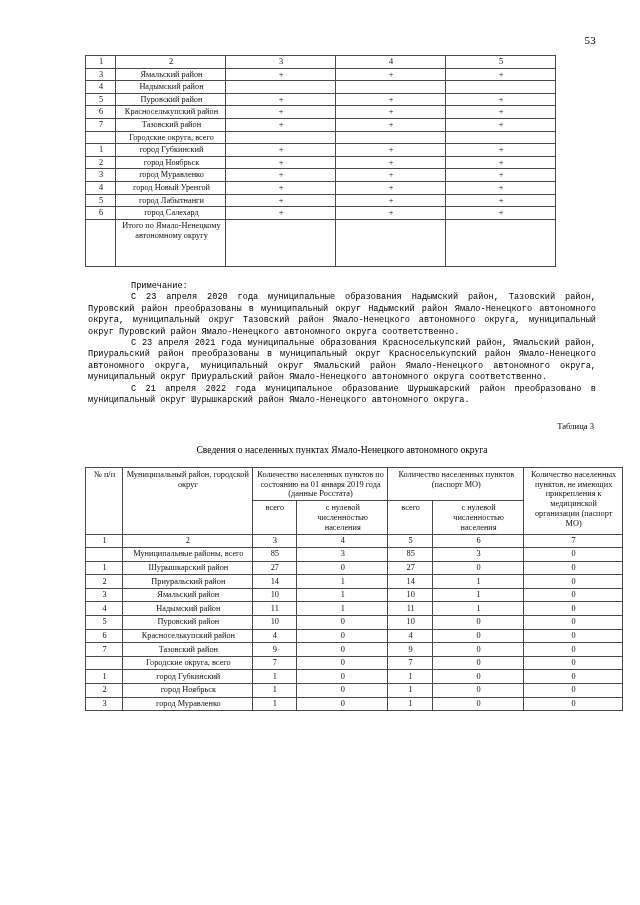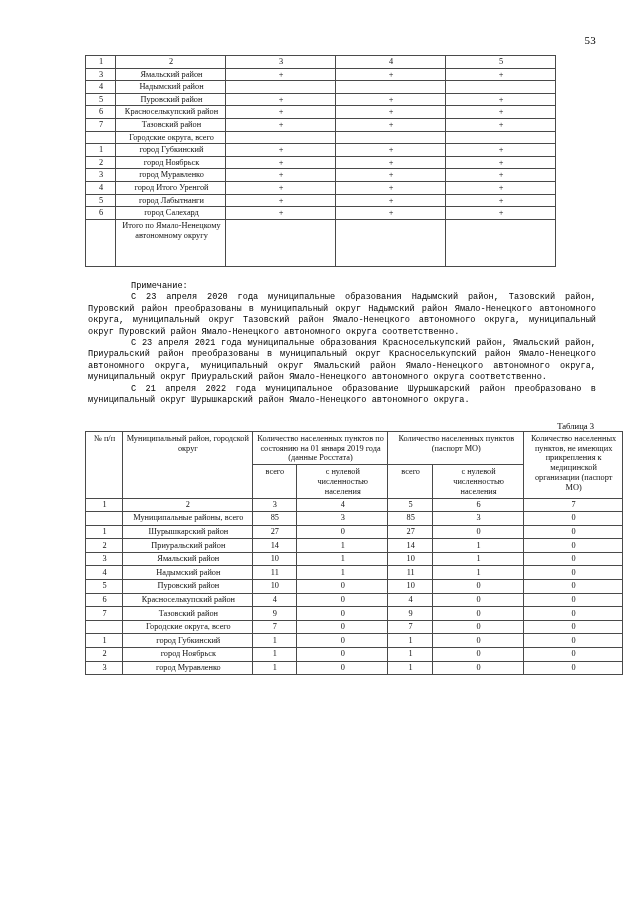"город Итого Уренгой" td.c-left { text: Итого -> Новый }
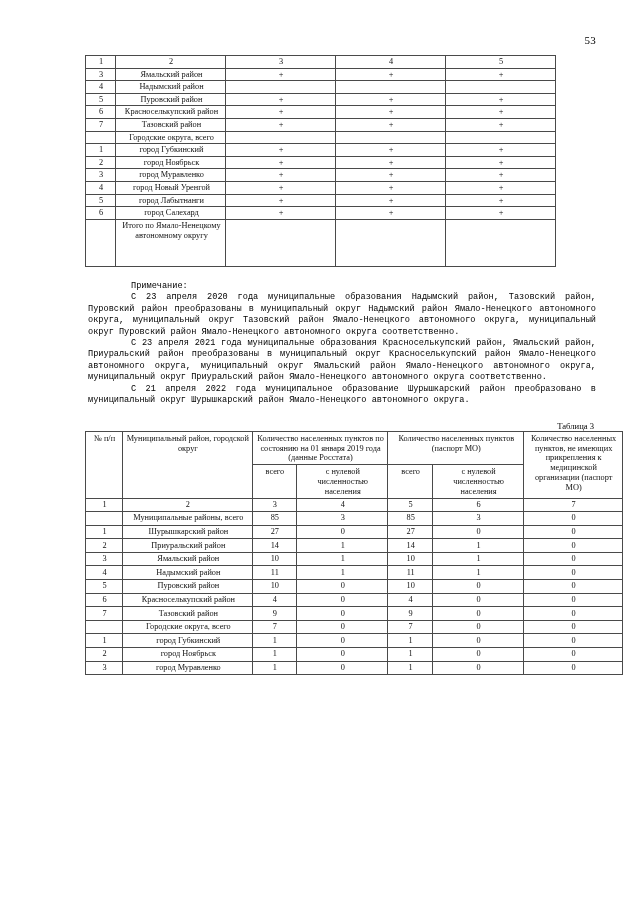"Сведения о населенных пунктах" div.table-title { html: none -> <div>Сведения о населенных пунктах Ямало-Ненецкого автономного округа</div> }
